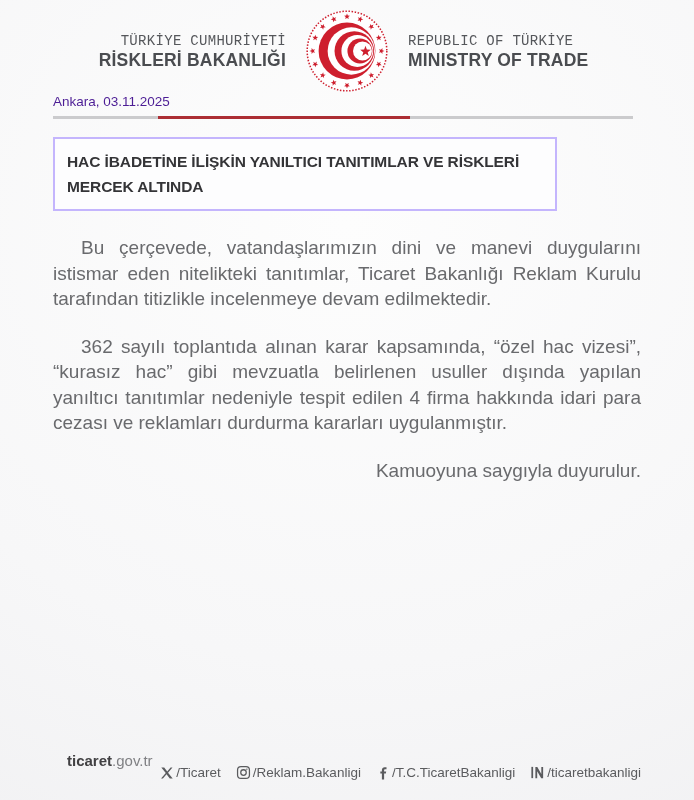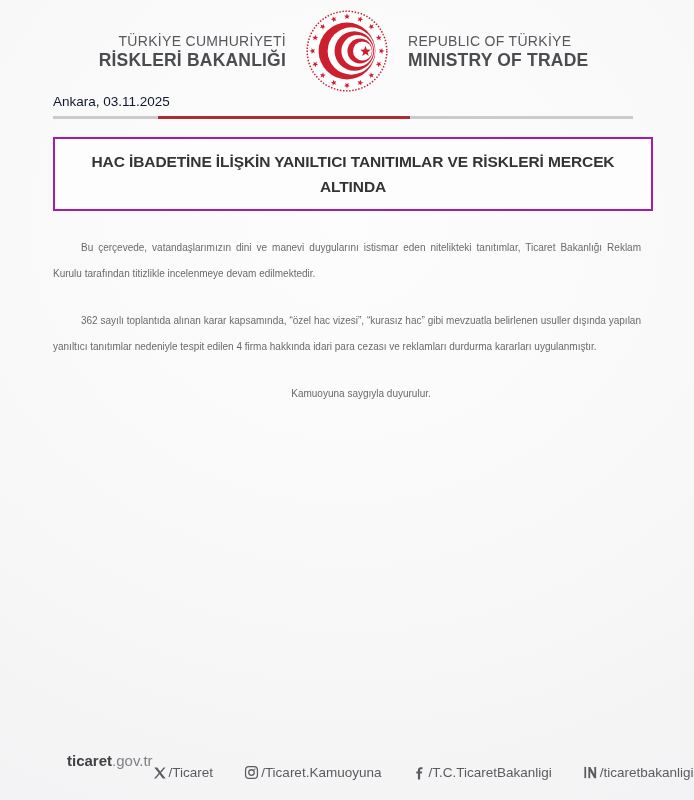"TÜRKİYE CUMHURİYETİ" .org .l1 { font-family: none -> Liberation Mono, monospace }
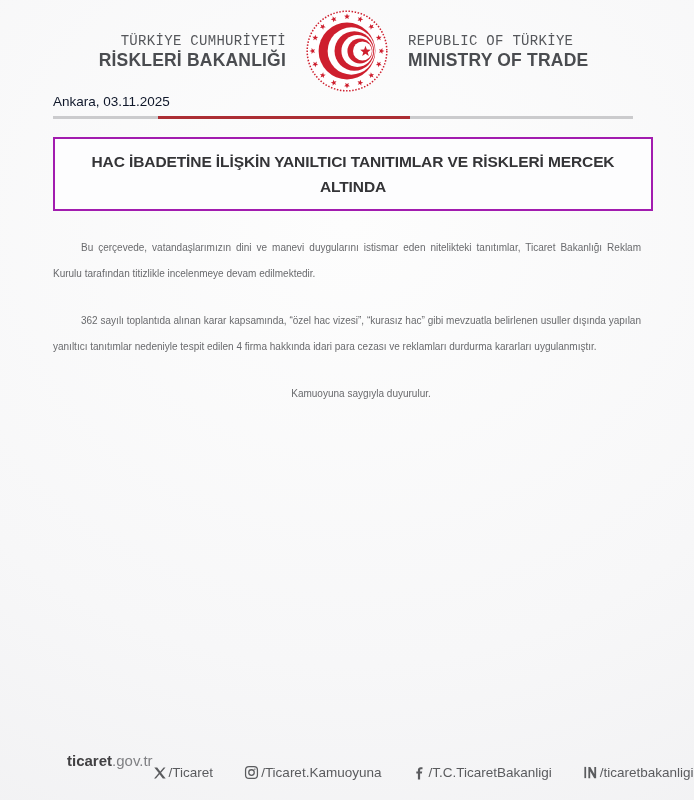"Ankara, 03.11.2025" .dateline { color: #0f172a -> #4c1d95 }
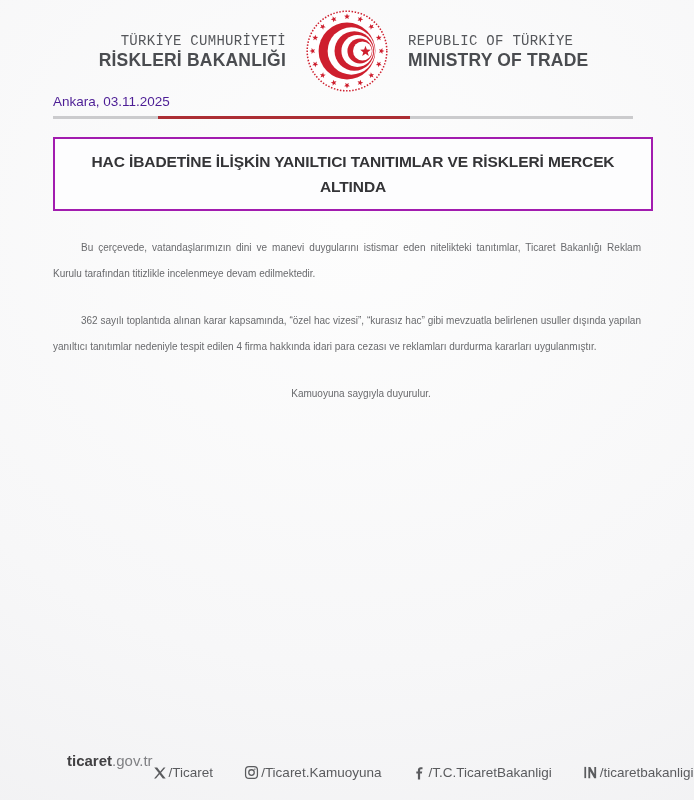"HAC İBADETİNE İLİŞKİN YANILTICI" .title-box { border: 2px solid #a21caf -> 2px solid #c4b5fd; text-align: center -> left; width: 600px -> 504px }
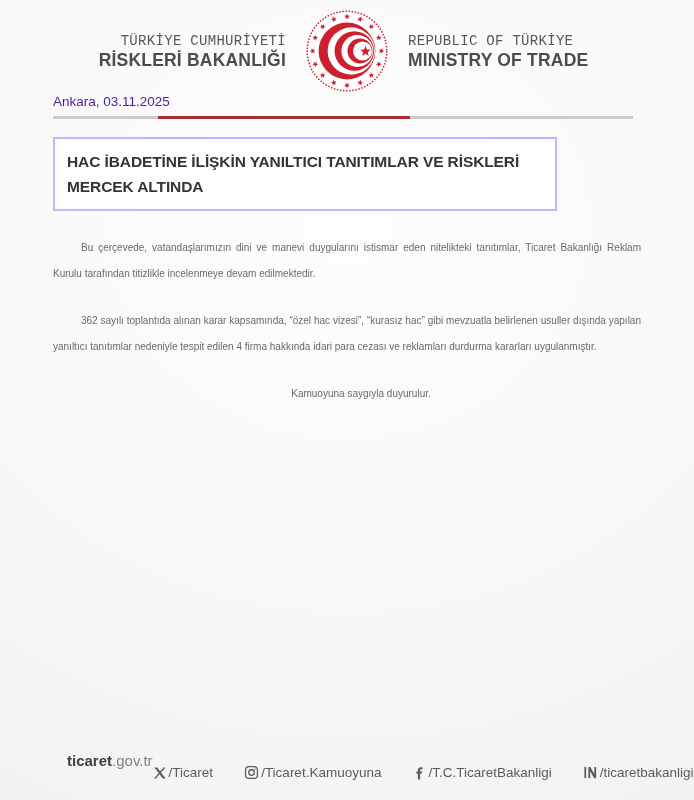"Bu çerçevede, vatandaşlarımızın dini ve" .content p { font-size: 10px -> 19px }
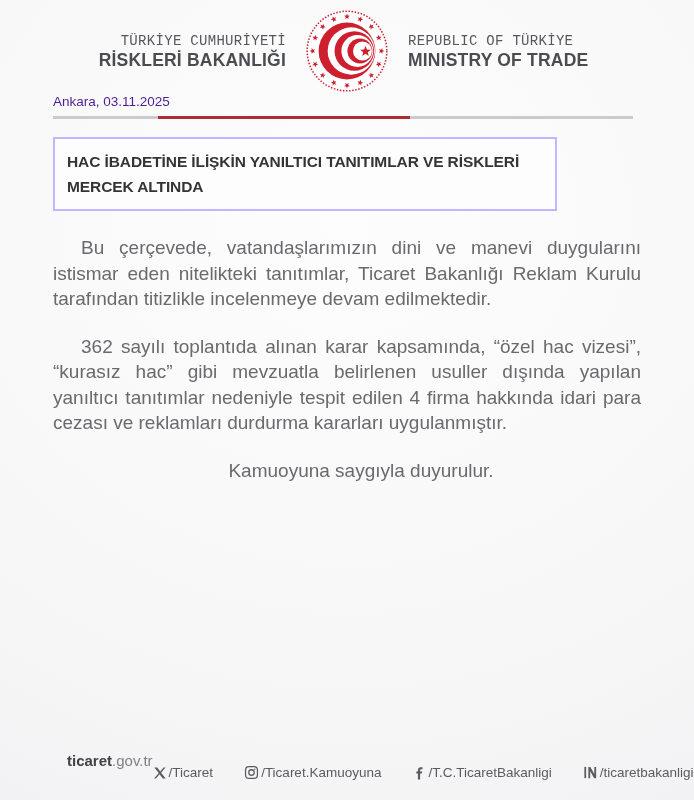"Kamuoyuna saygıyla duyurulur." .content p.closing { text-align: center -> right }
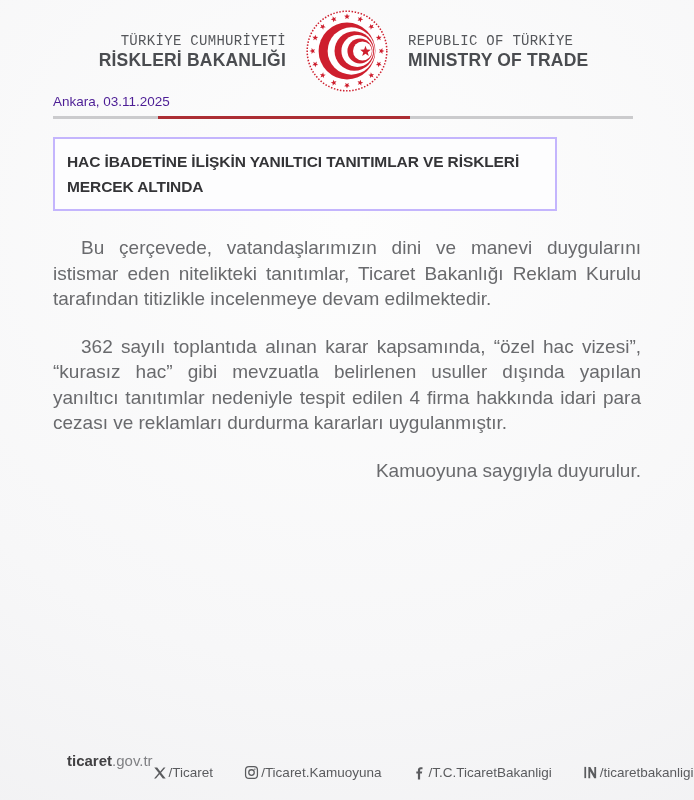"/Ticaret" .socials { gap: 31px -> 15px }
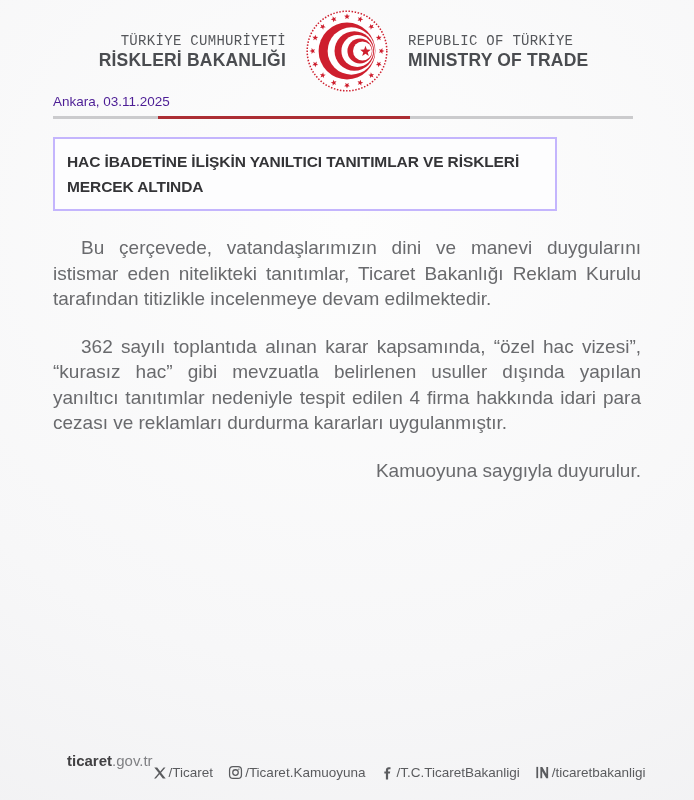"/Ticaret.Kamuoyuna" span { text: /Ticaret.Kamuoyuna -> /Reklam.Bakanligi }
